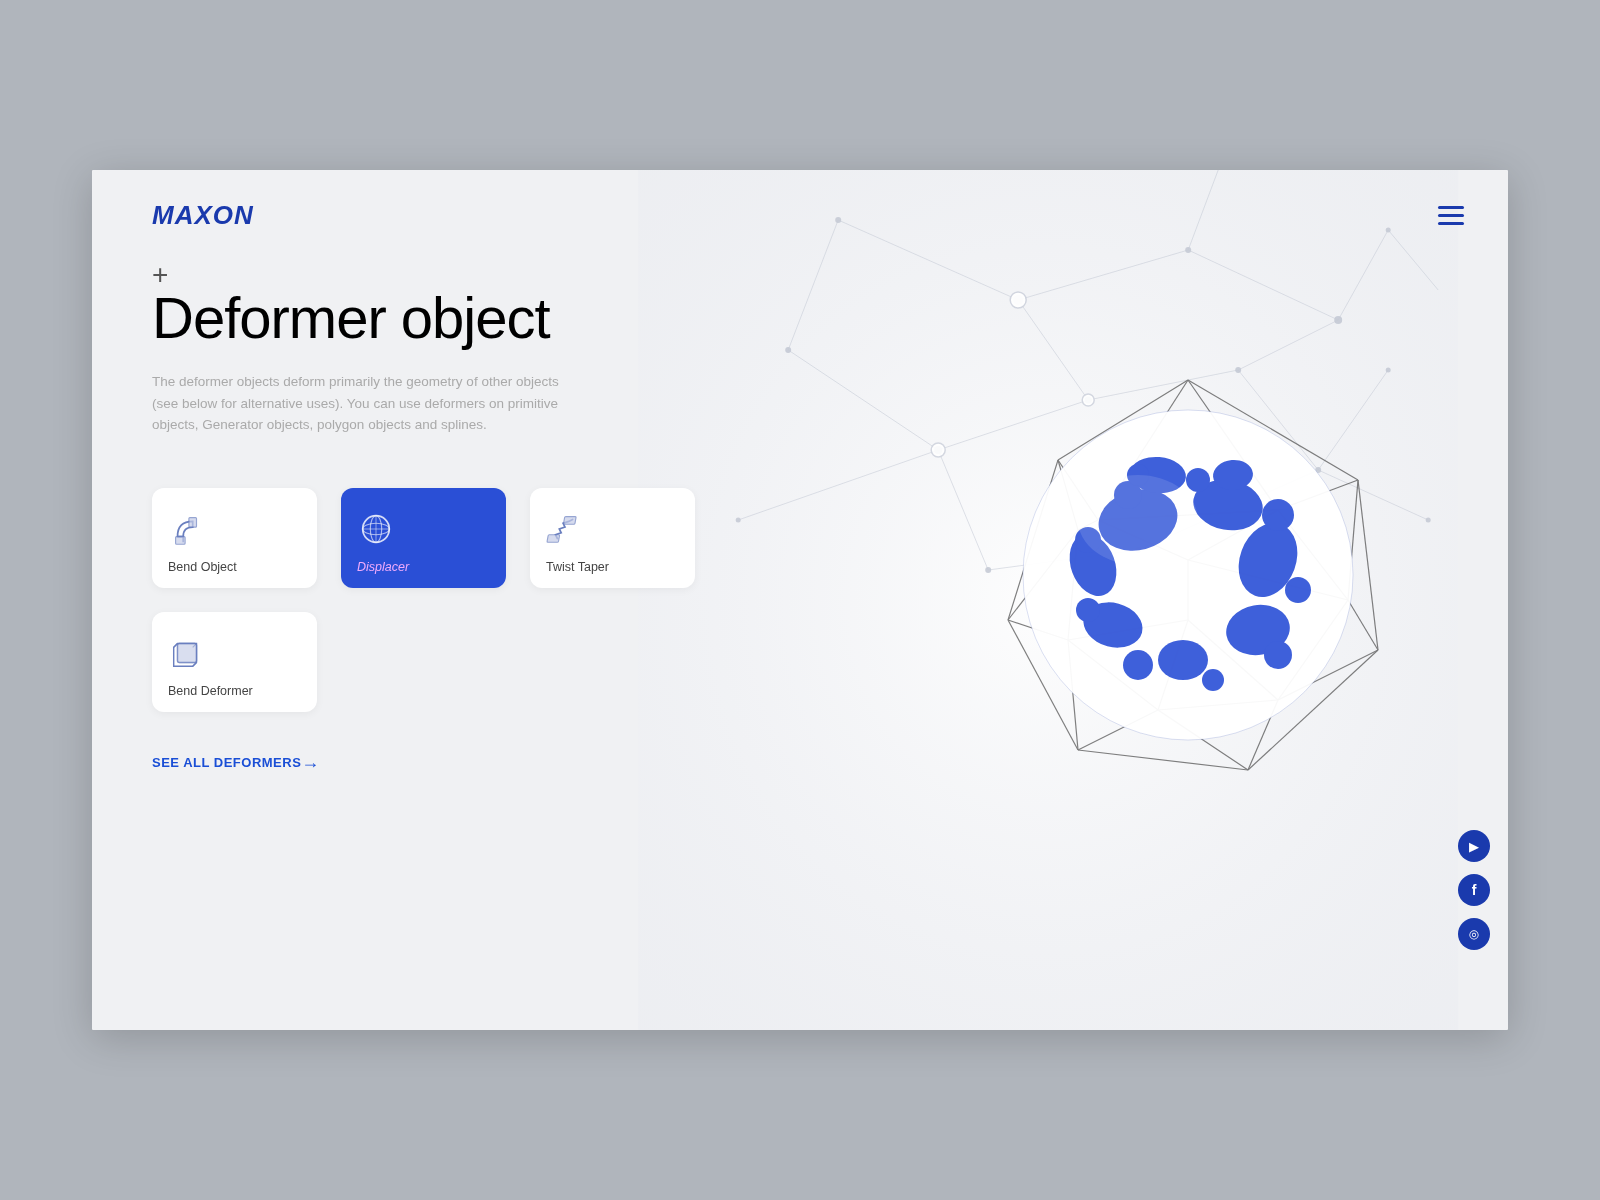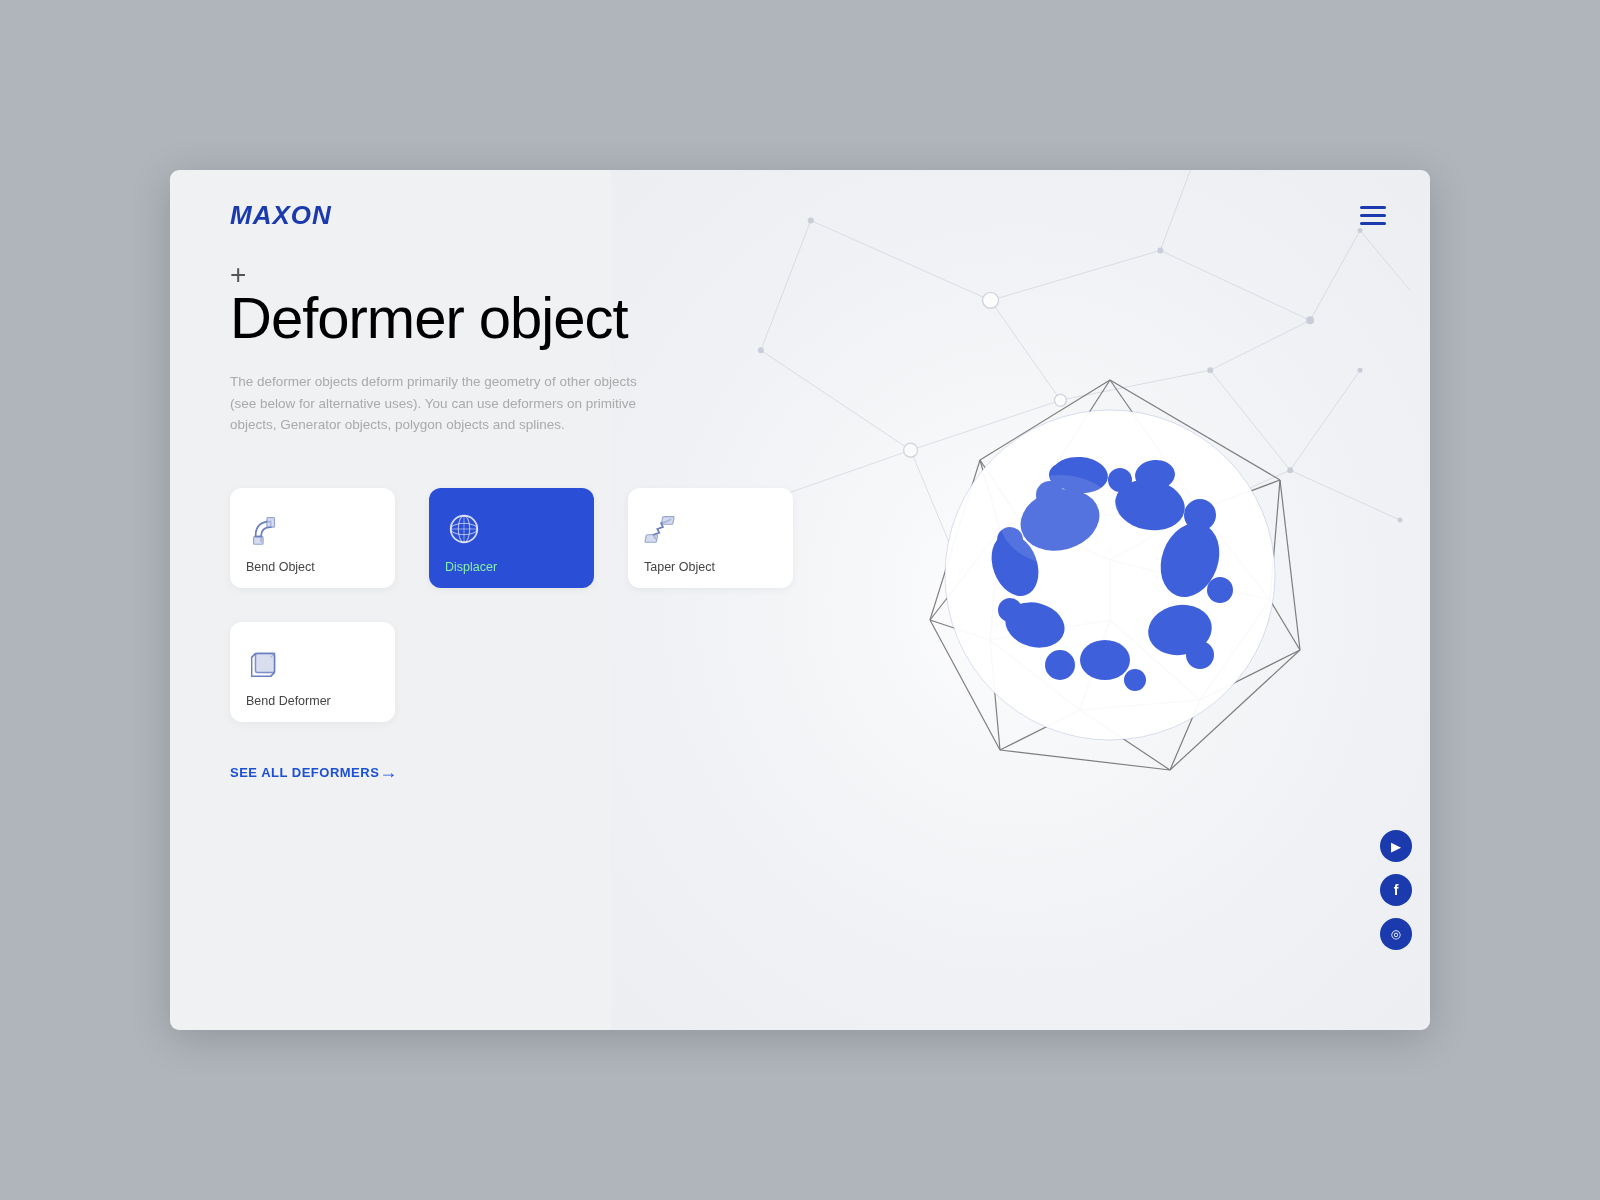"MAXON" .outer-container { border-radius: 9px -> 1px; width: 1260px -> 1416px }
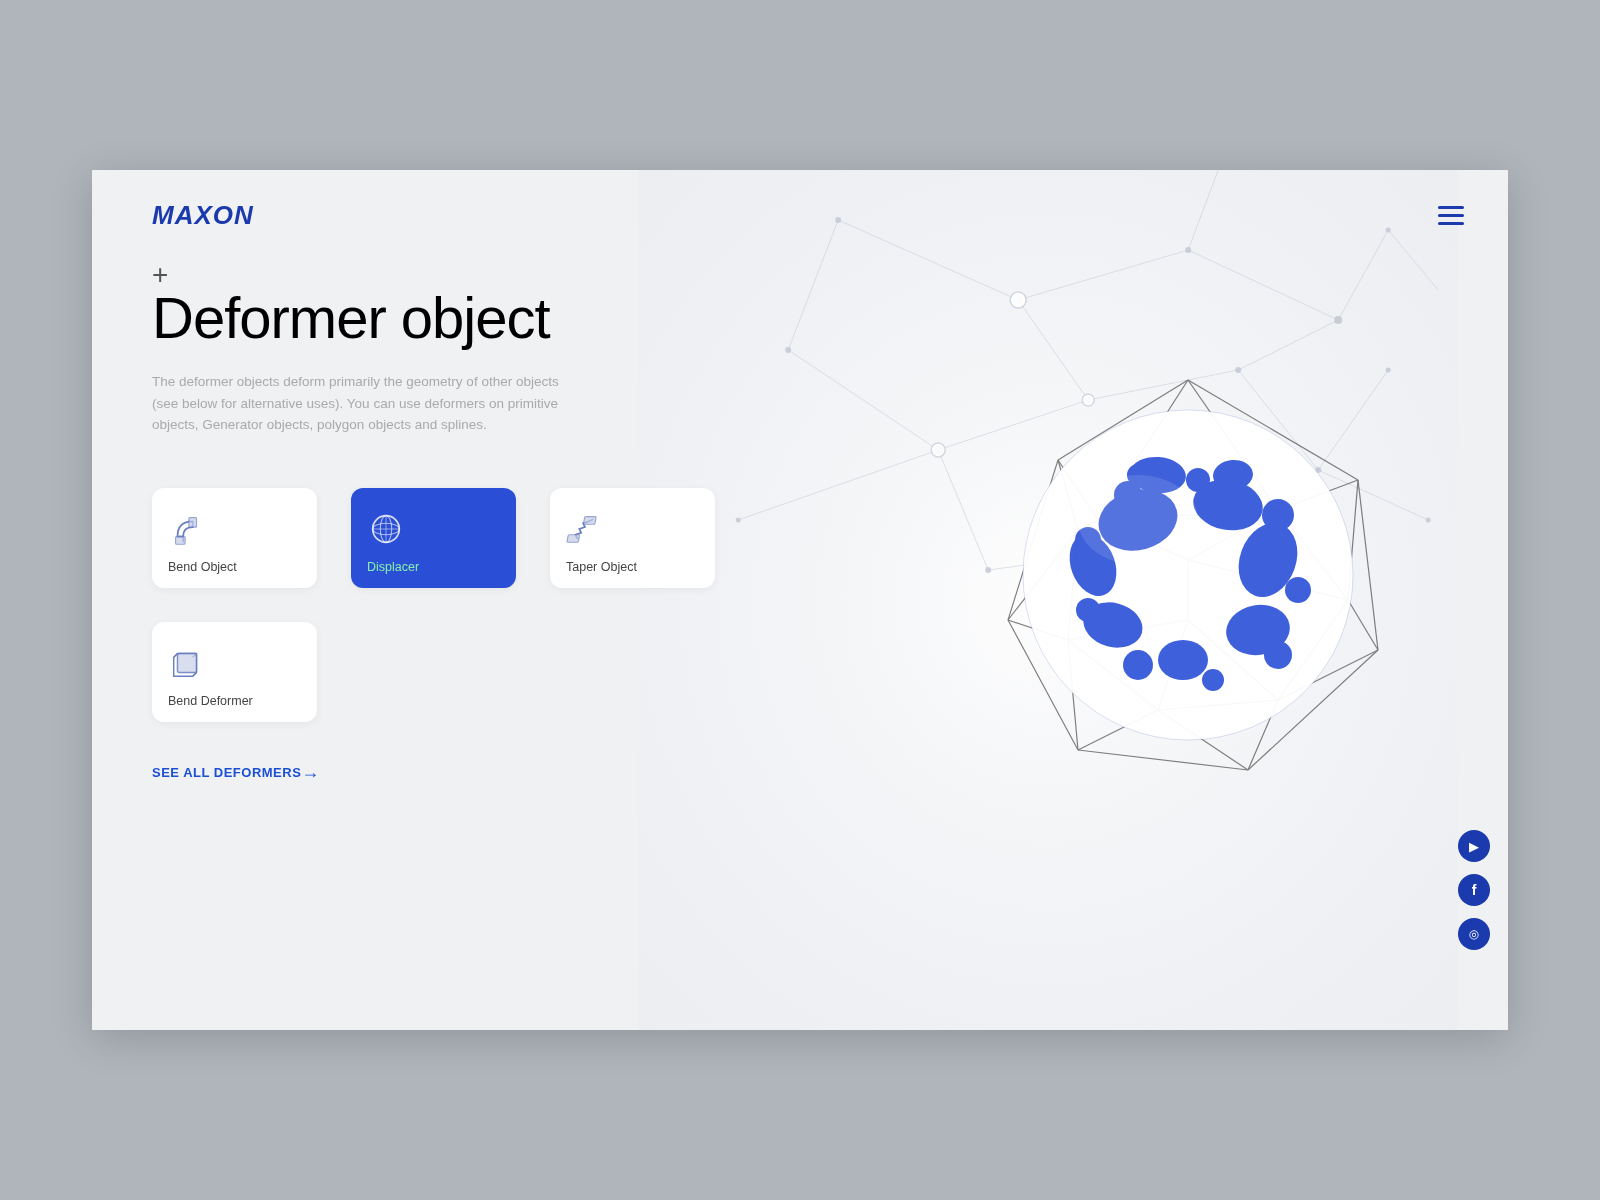"Bend Object" .cards-grid { gap: 34px -> 24px }
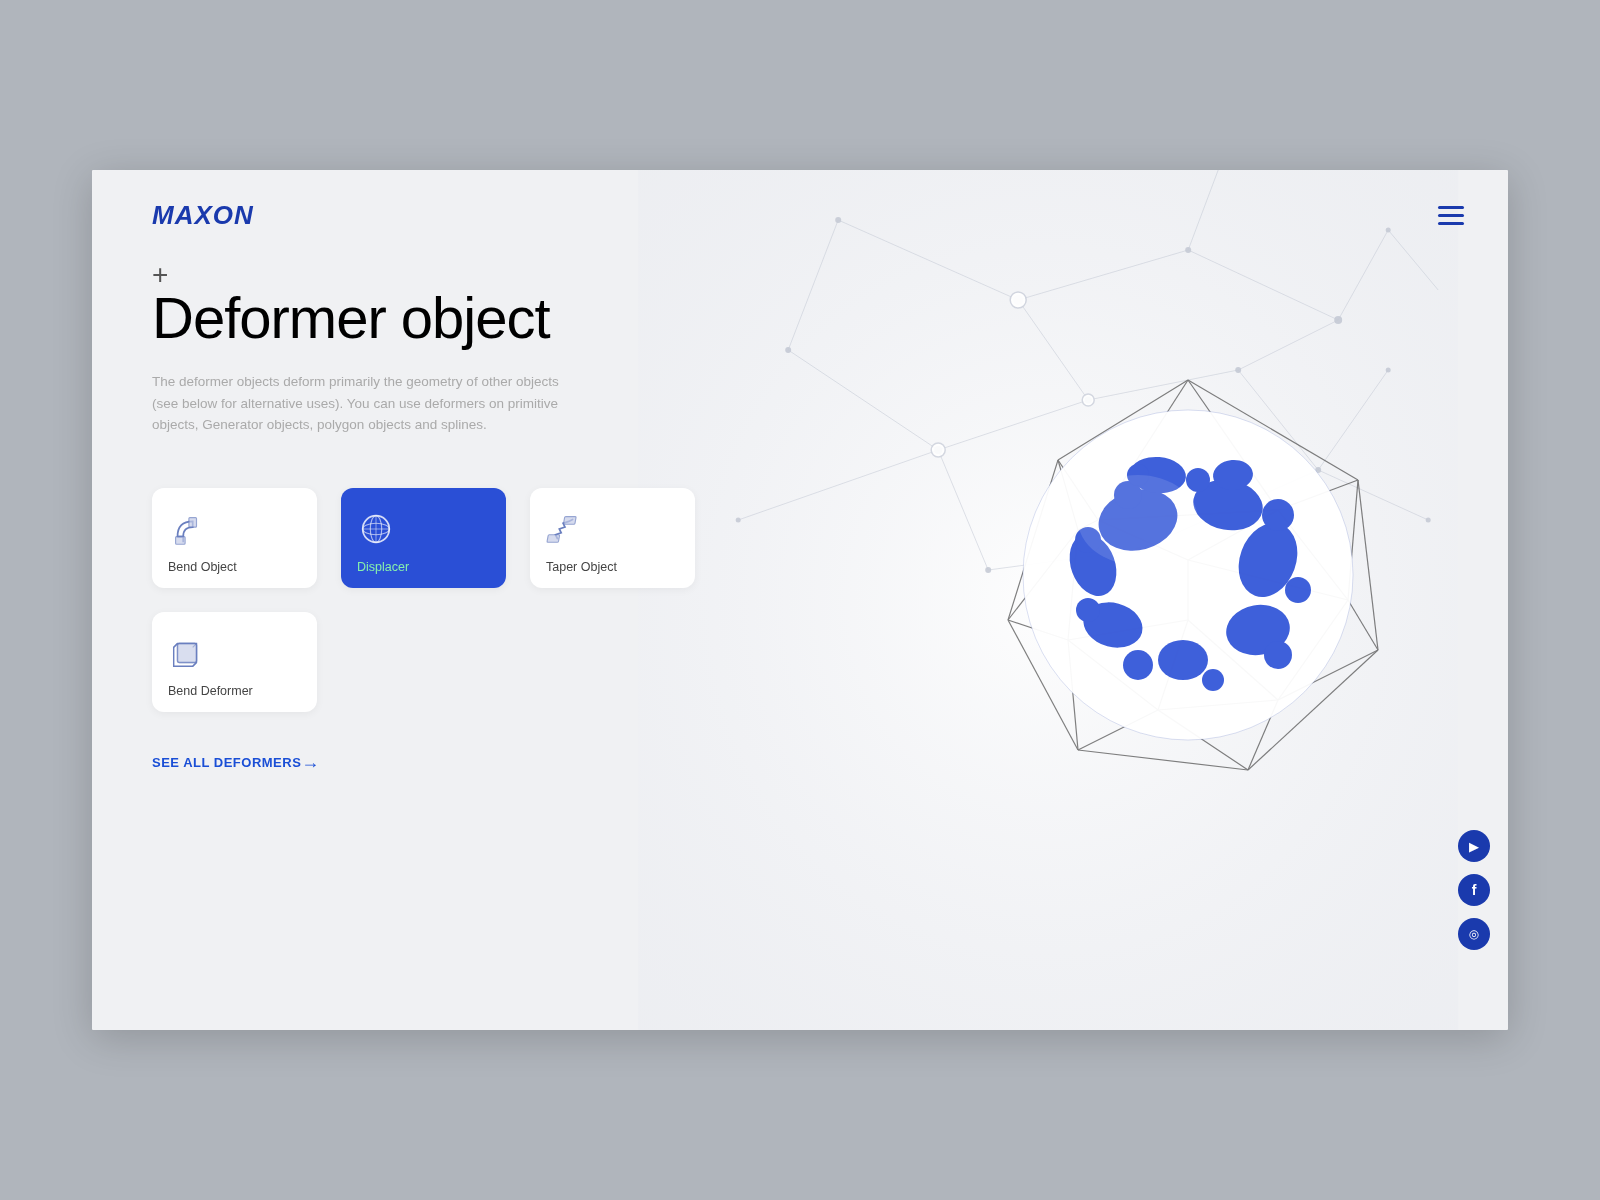"Displacer" .card.active .card-label { color: #86efac -> #f0abfc; font-style: none -> italic }
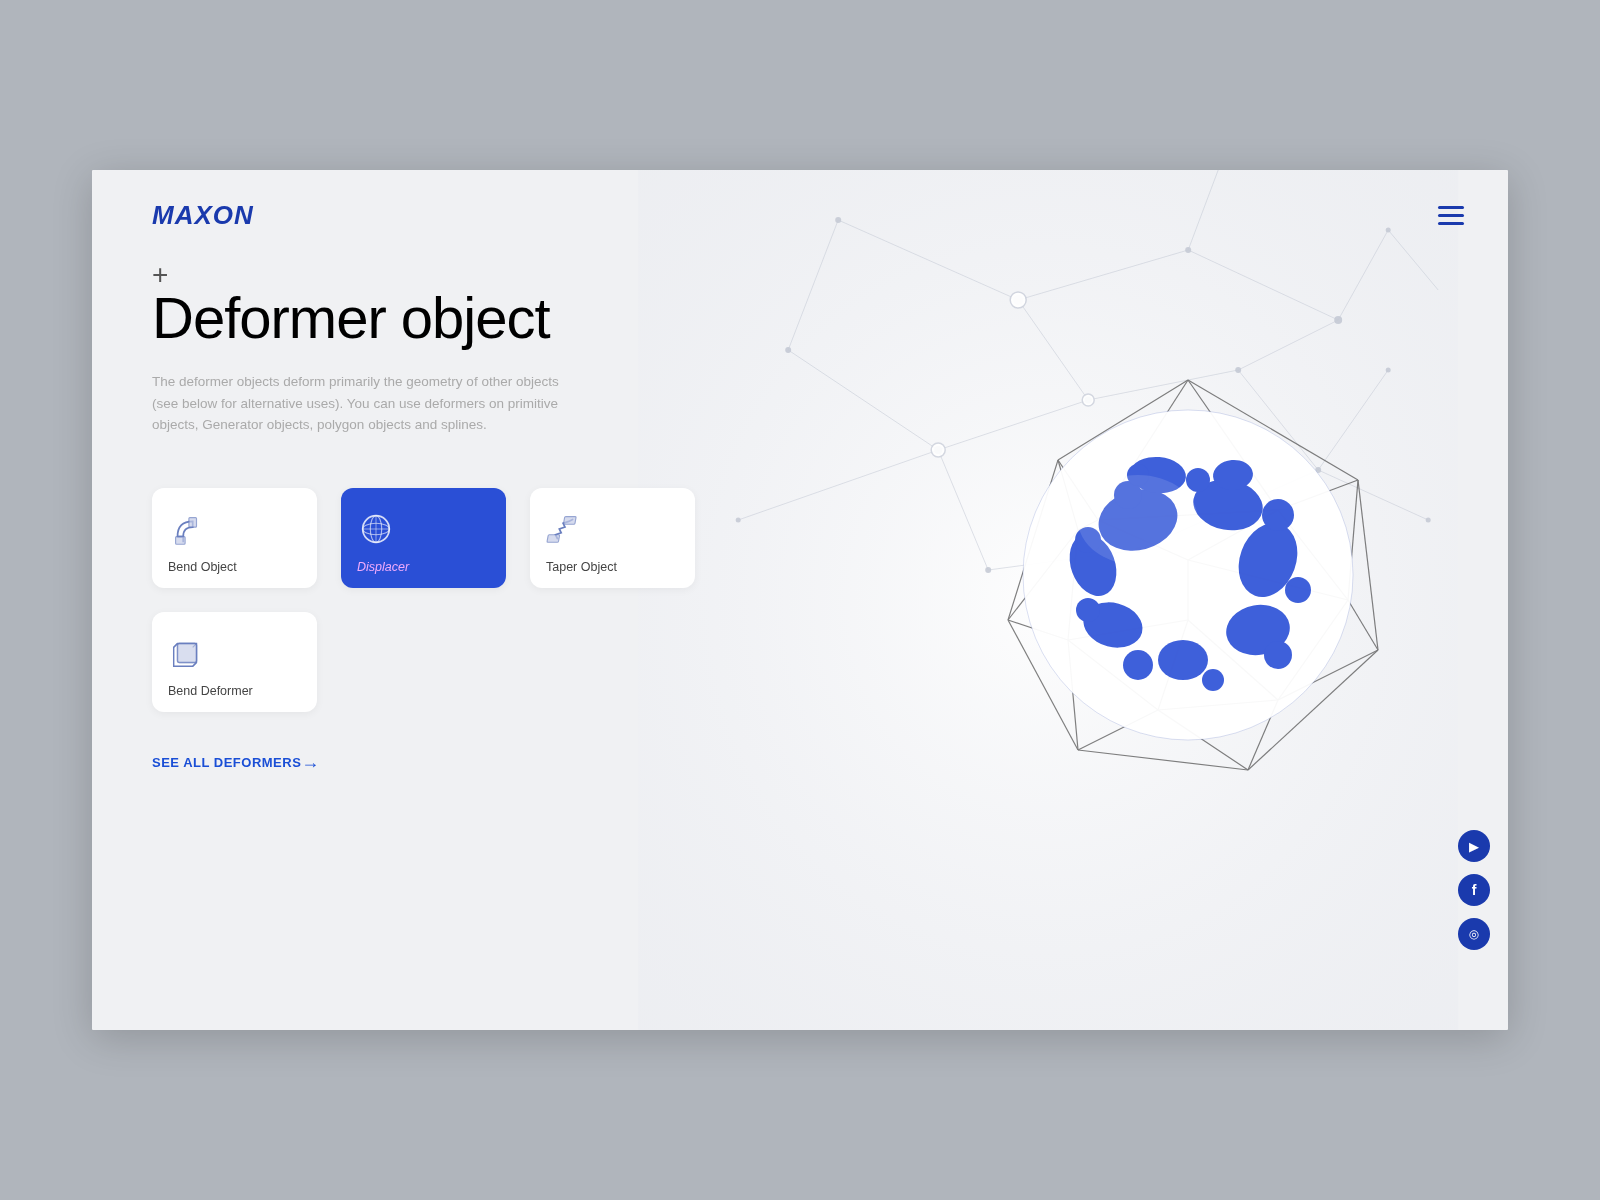"Taper Object" span.card-label { text: Taper Object -> Twist Taper }
